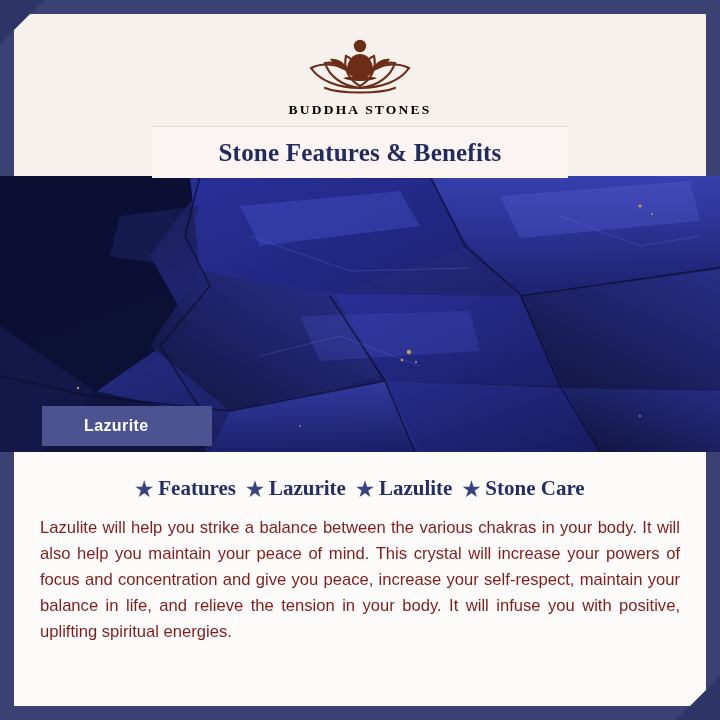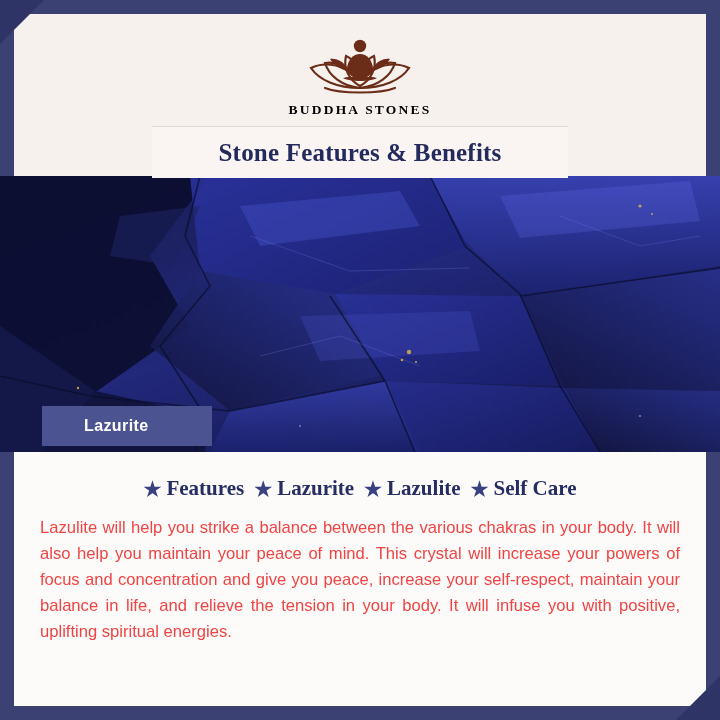"Self Care" span { text: Self -> Stone }
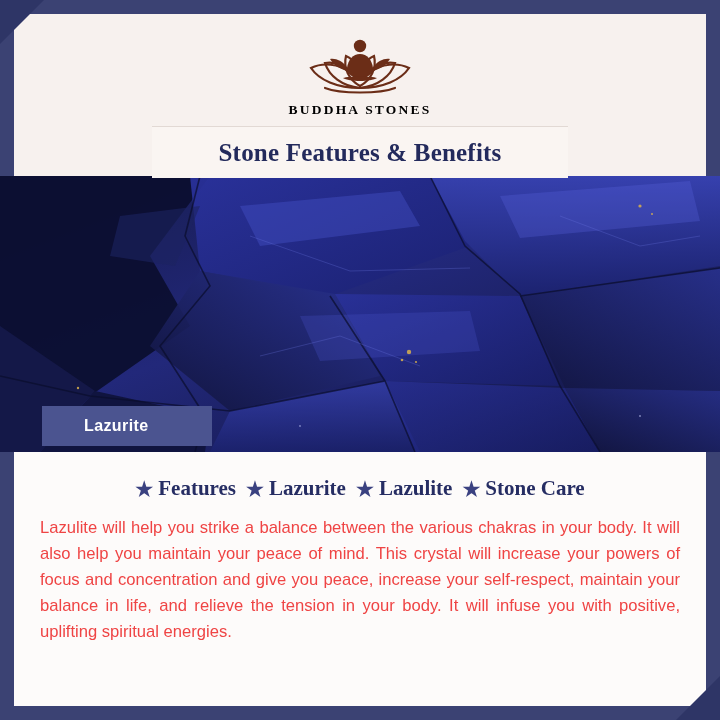"Lazulite will help you strike" .desc { color: #ef4444 -> #7f1d1d }
